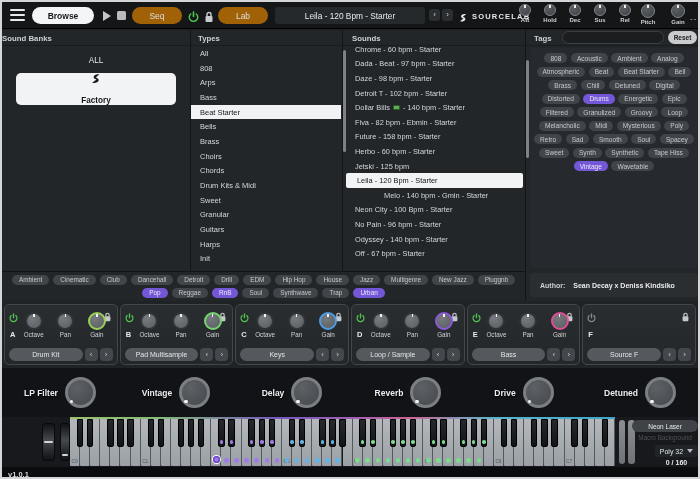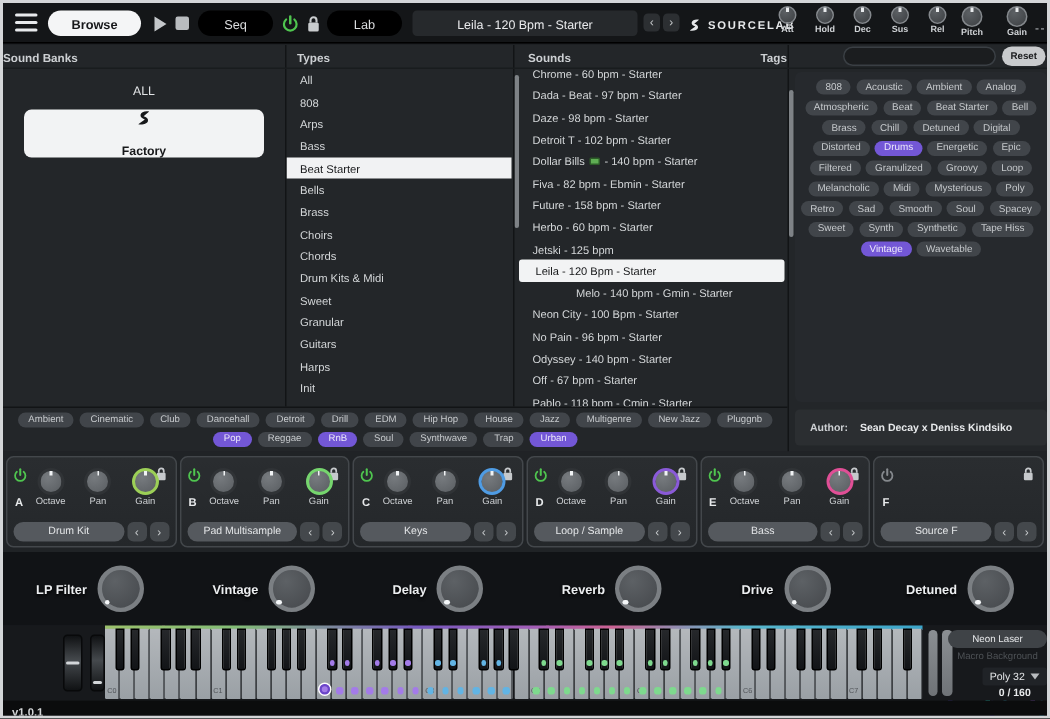"Seq" .pill.dark { background: #000000 -> #a16207 }
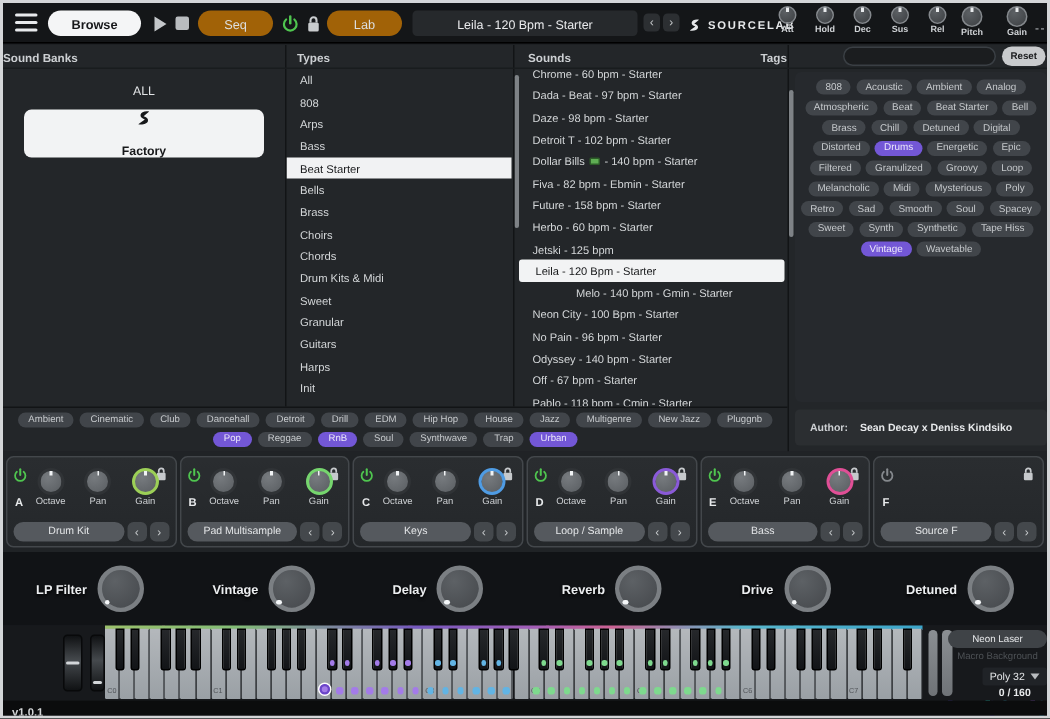"Tags" span.col-header { left: 505px -> 532px }
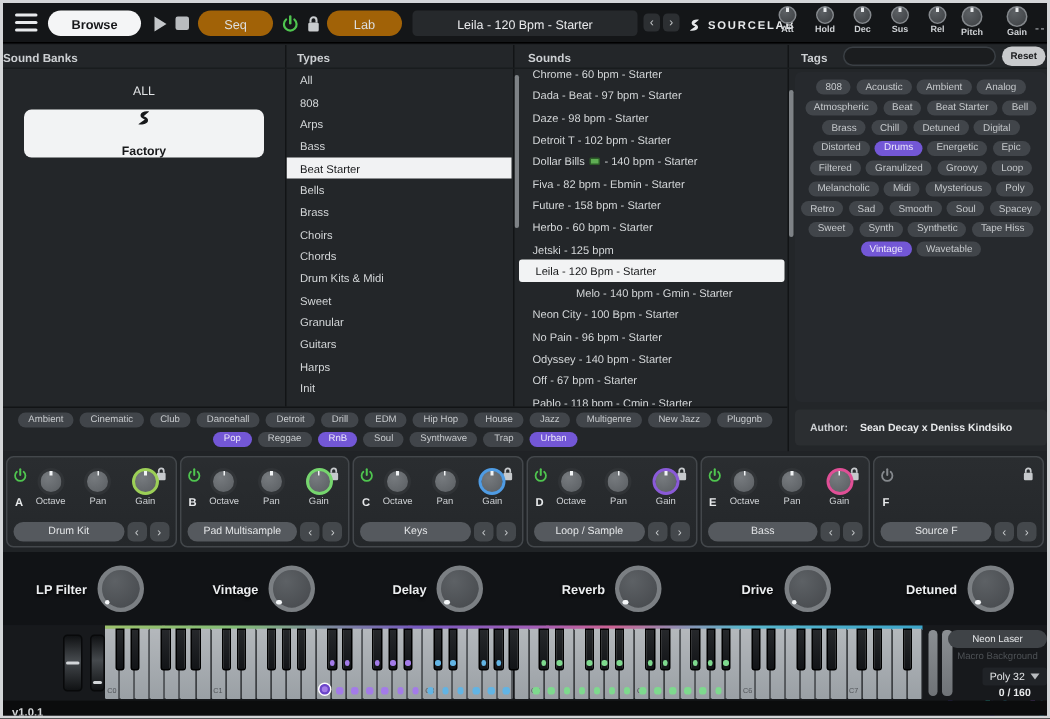"Pablo - 118 bpm -" div.sound-row { html: <div> <span>Pablo - 118 bpm - Cmin - Starter</span> </div> -> none }
